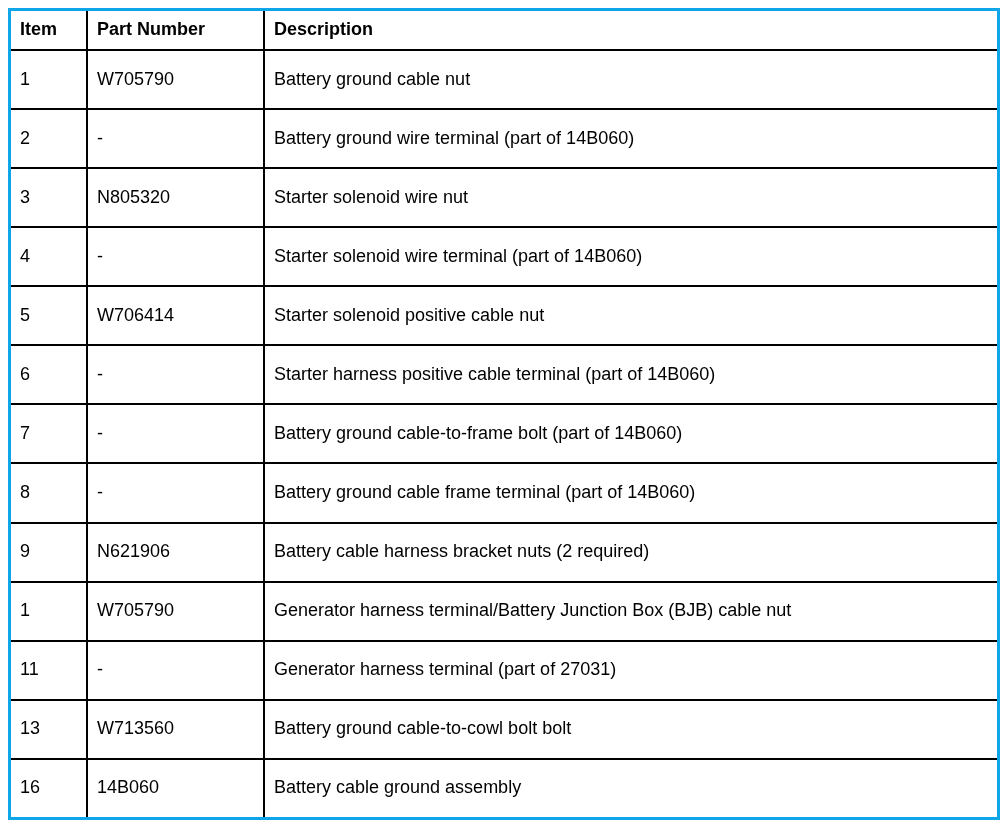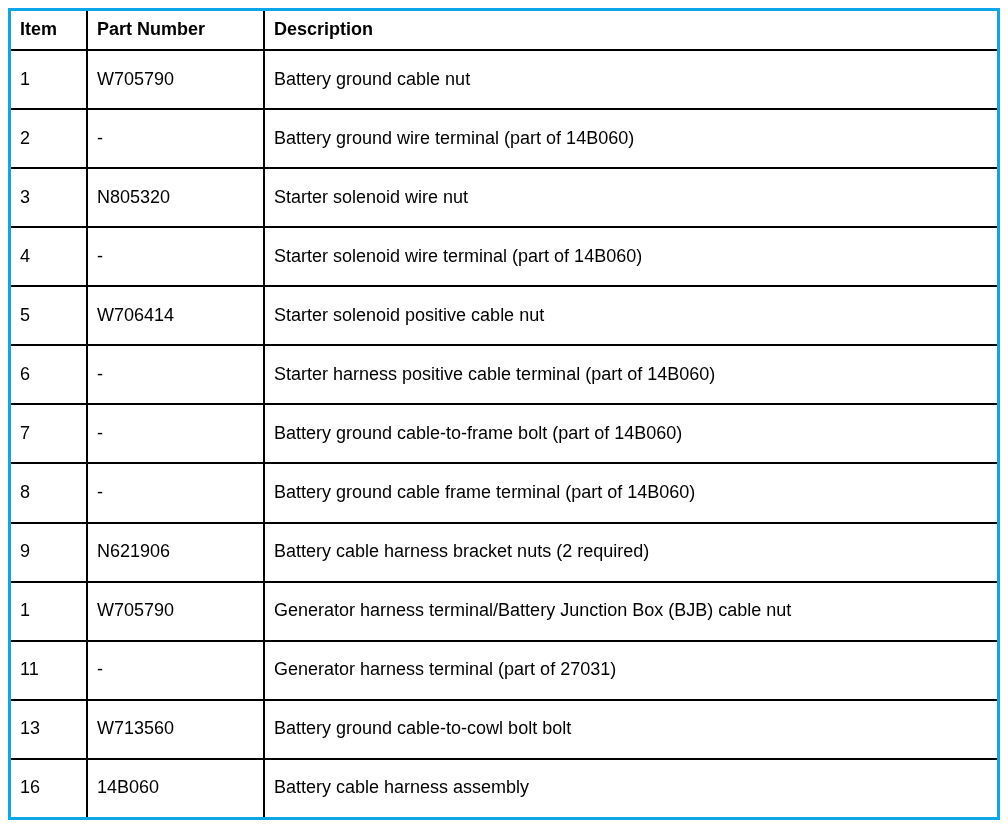"Battery cable harness assembly" td { text: harness -> ground }
